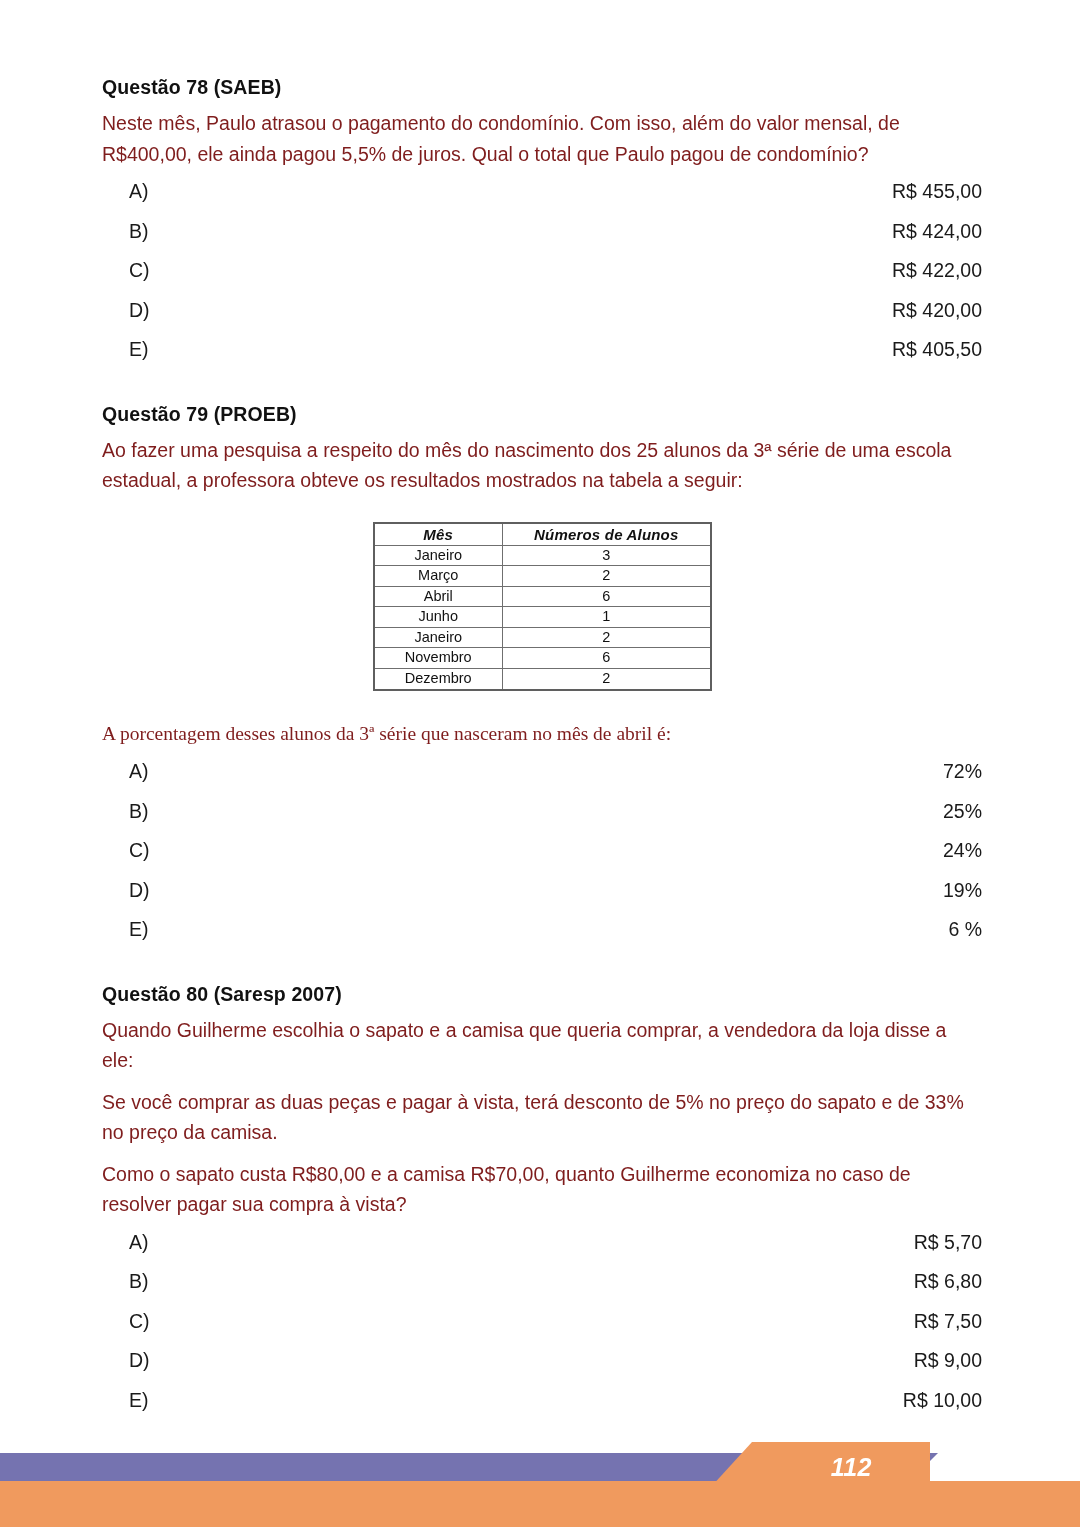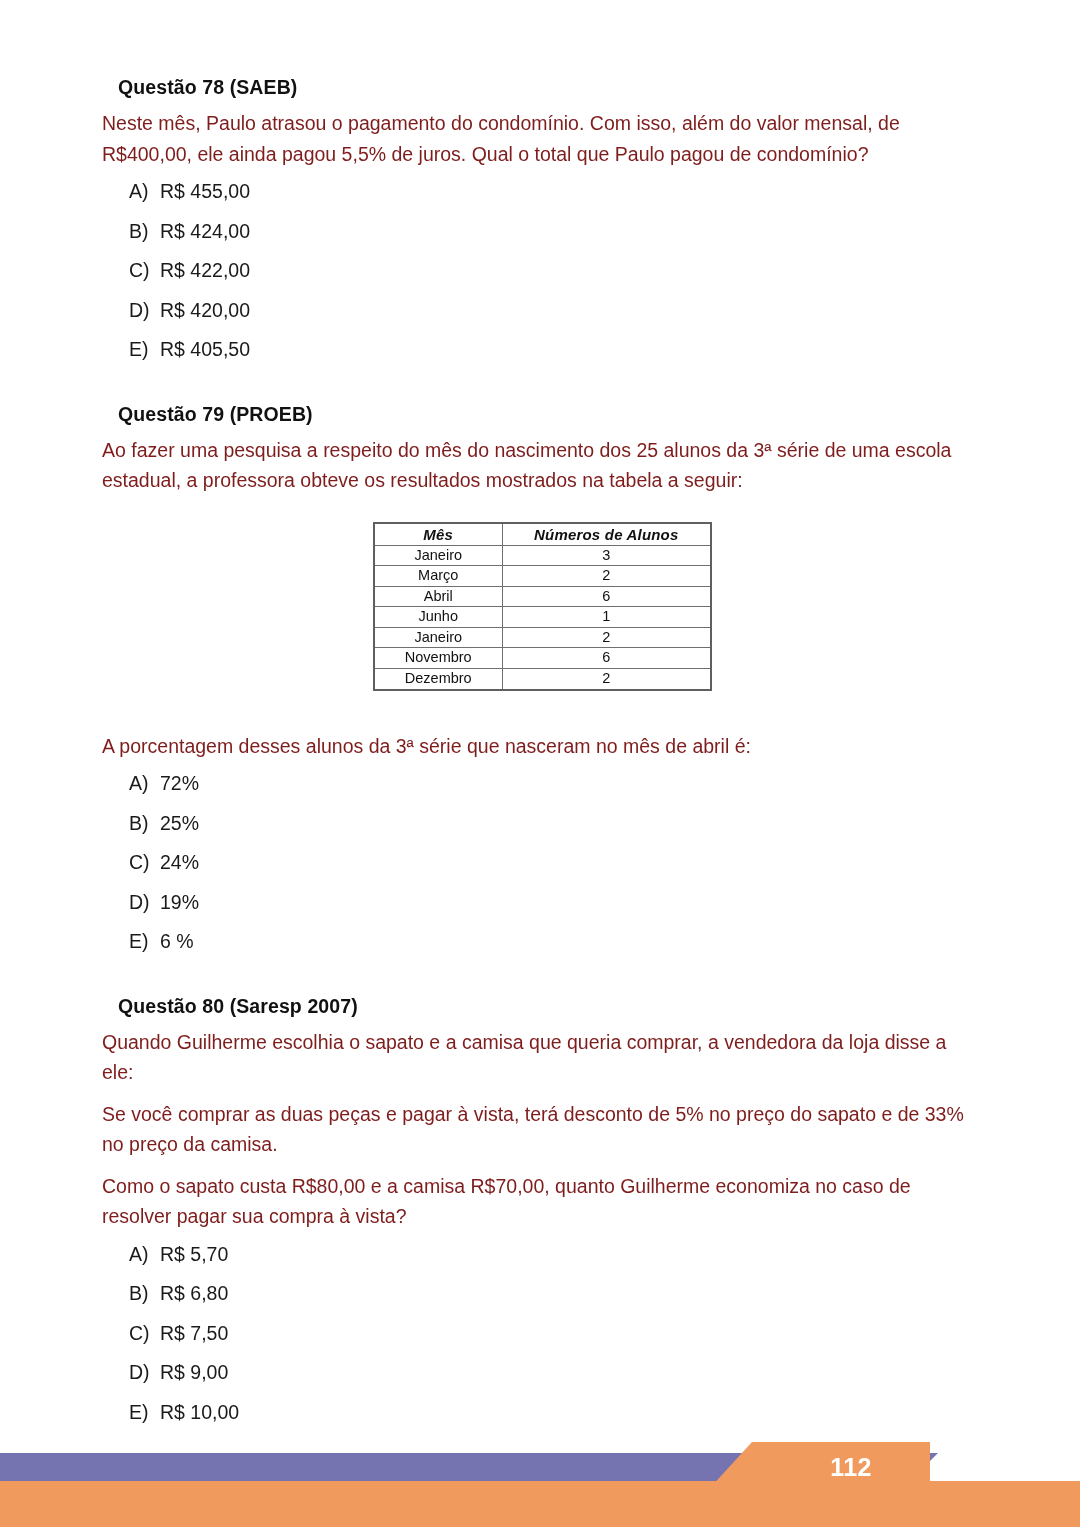"Questão 78 (SAEB)" .q-heading { margin: 0 0 6px 16px -> 0 0 6px 0 }
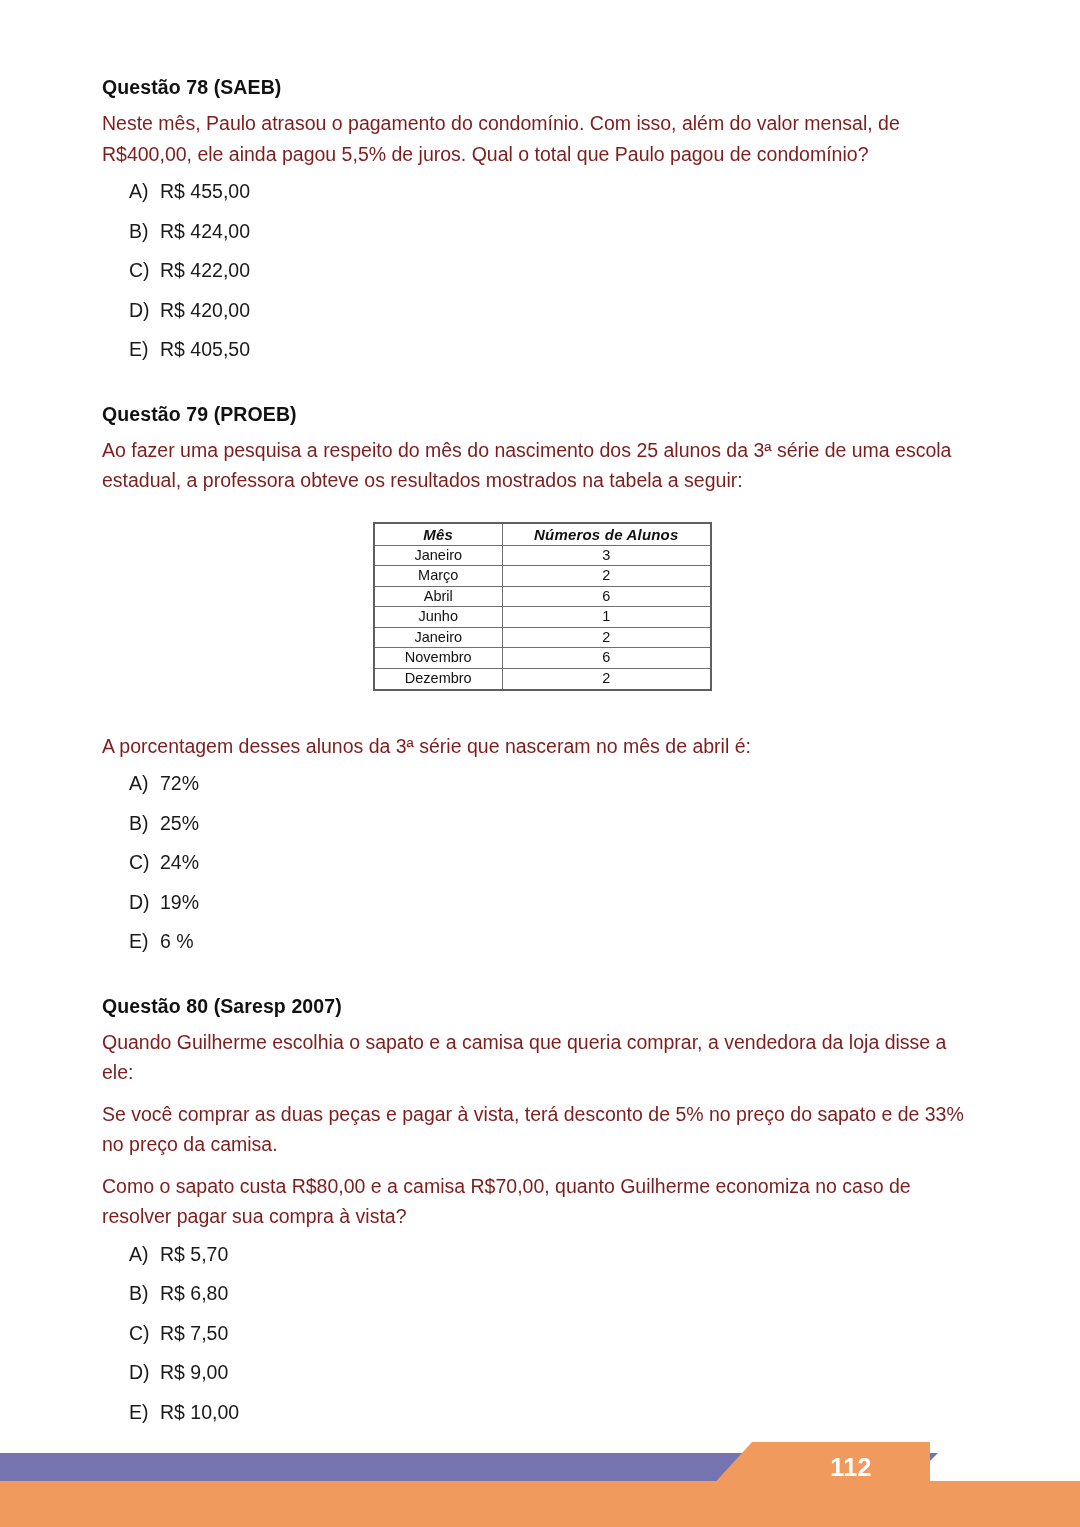"R$ 455,00" .option-text { text-align: none -> right }
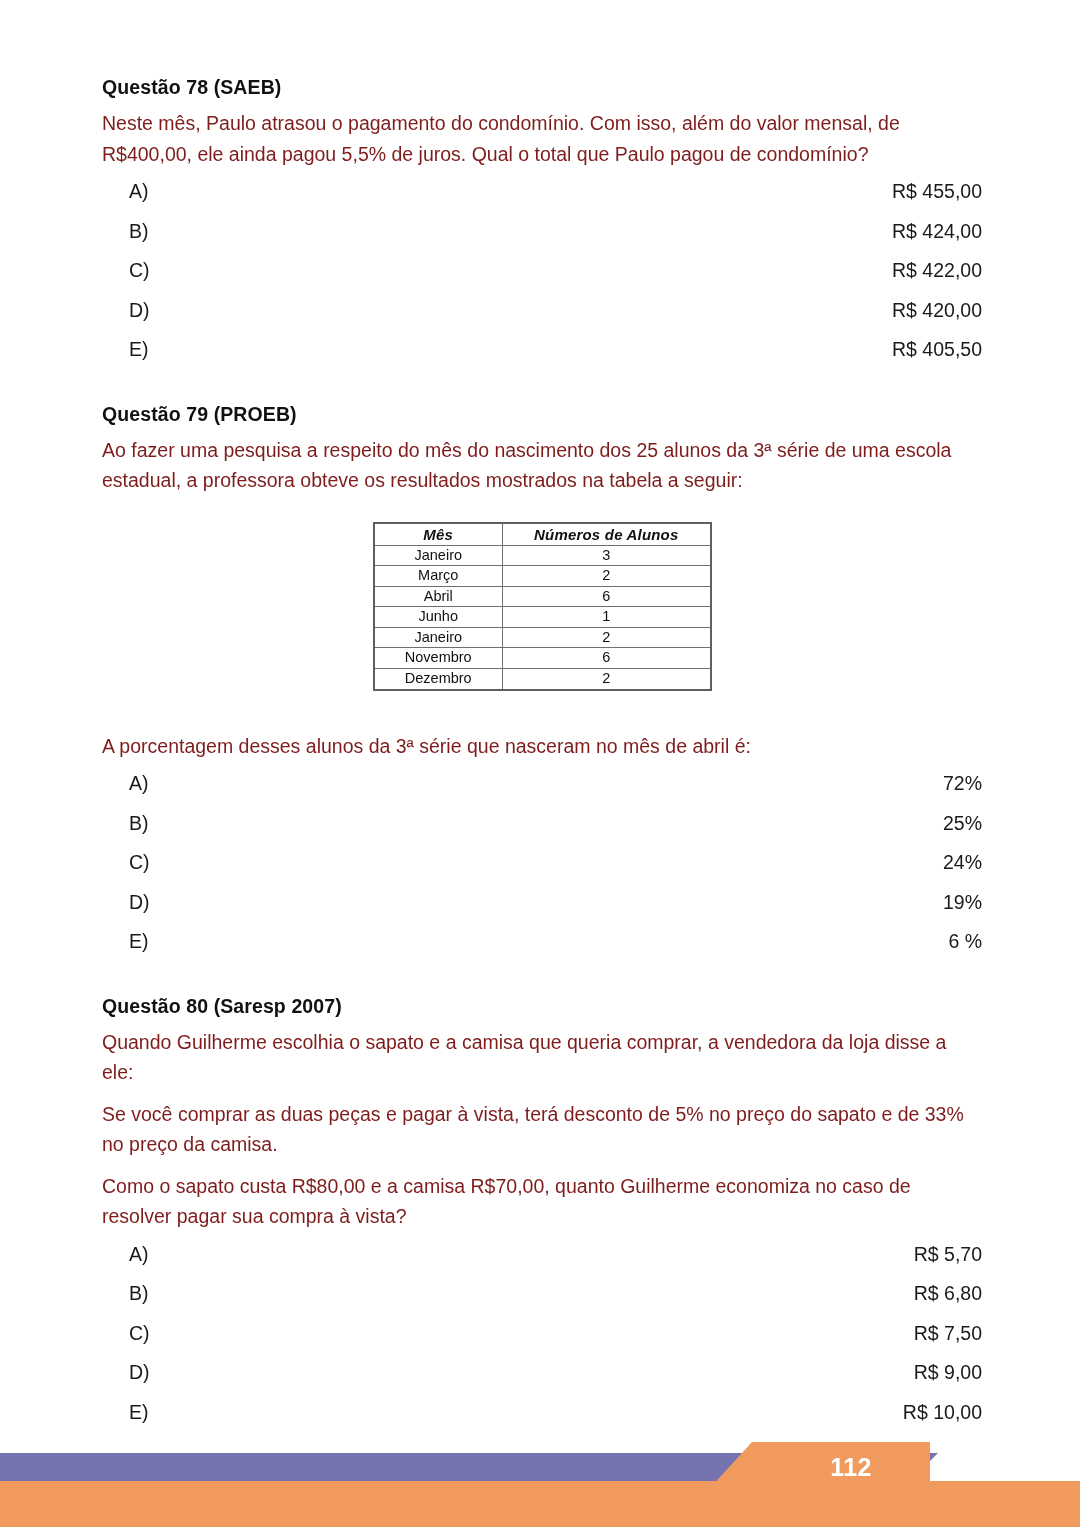"A porcentagem desses alunos da" p.q-para { font-family: none -> Liberation Serif, serif; margin-top: 40px -> 28px }
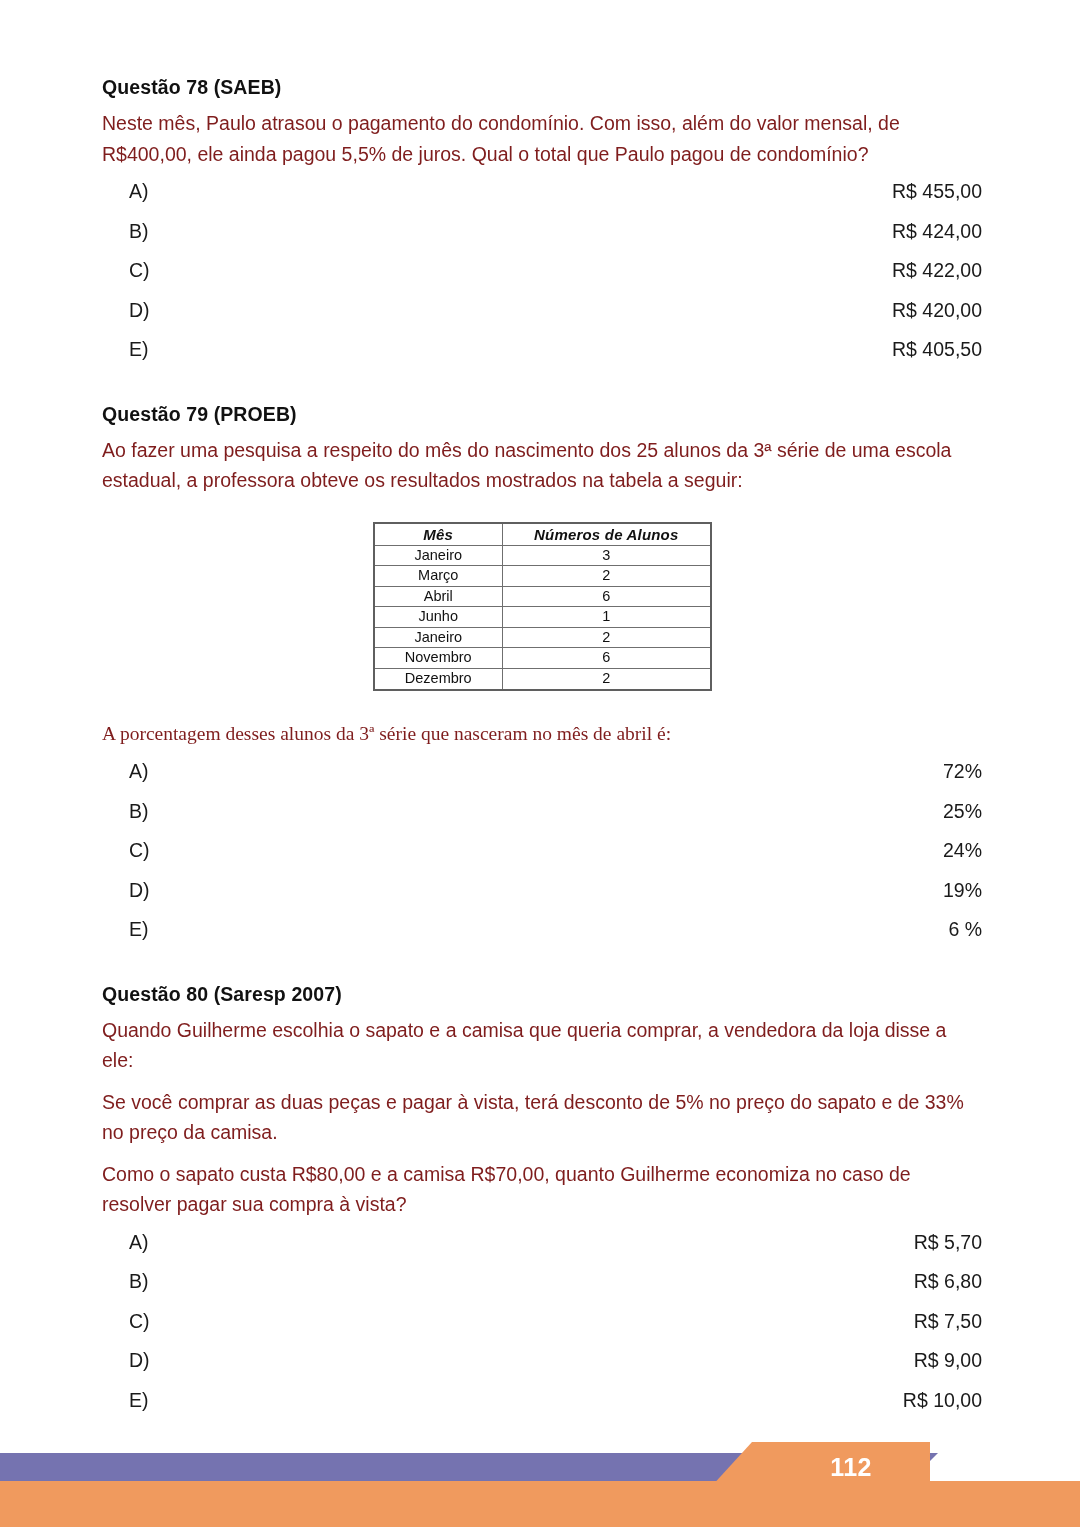"112" .footer { font-style: none -> italic }
